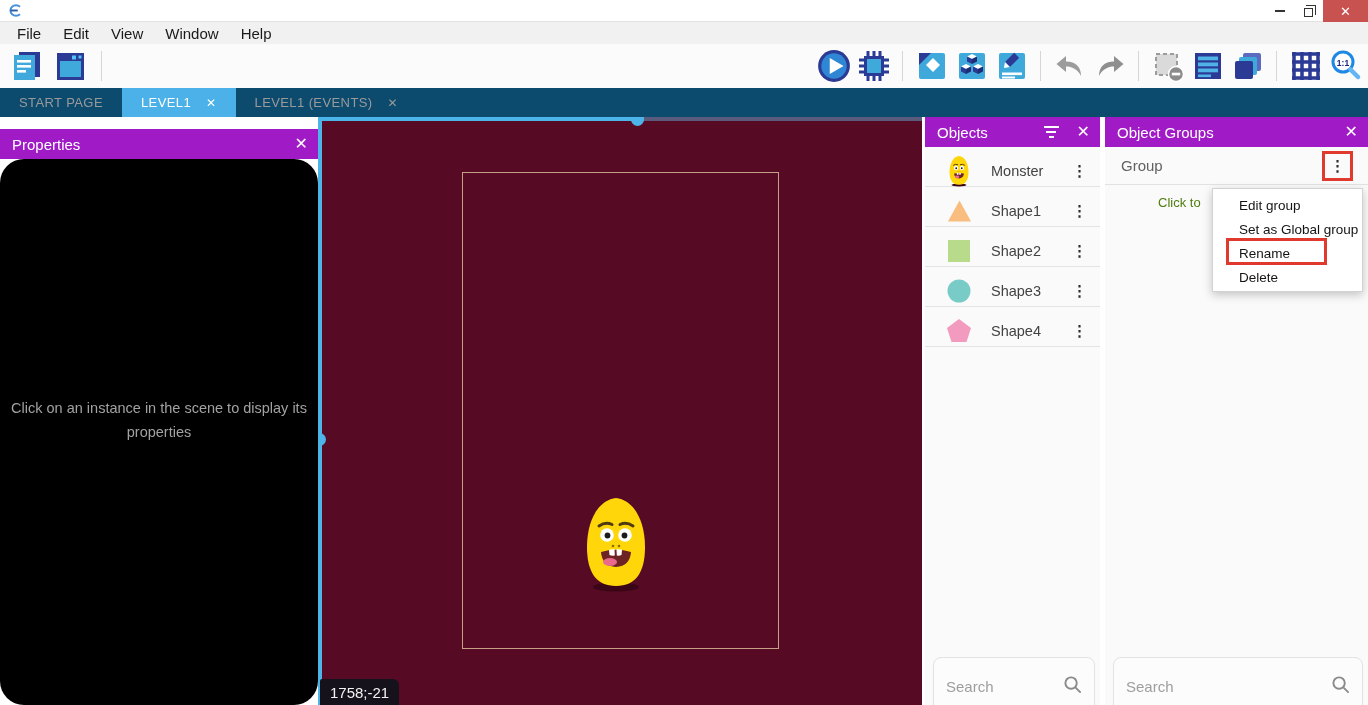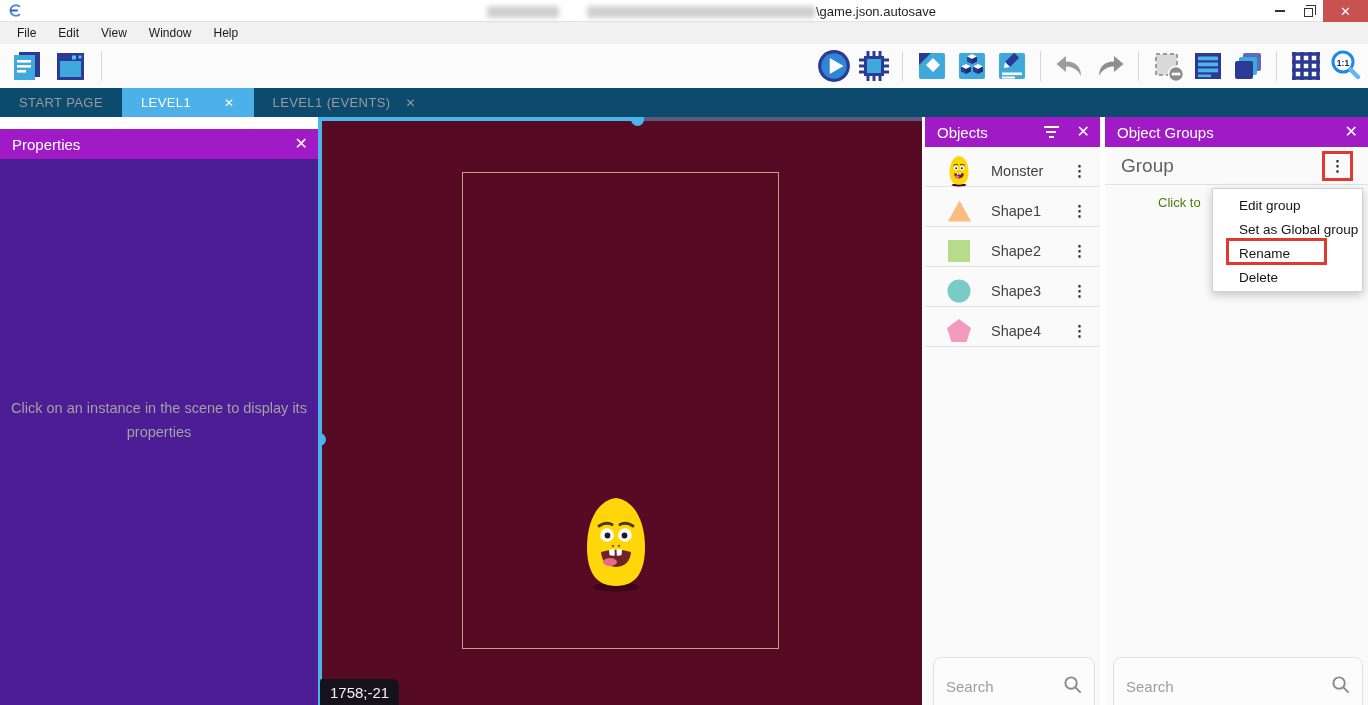"\game.json.autosave" div.title-center { html: <div> <span></span> <span></span> <span>\game.json.autosave</span> </div> -> none }
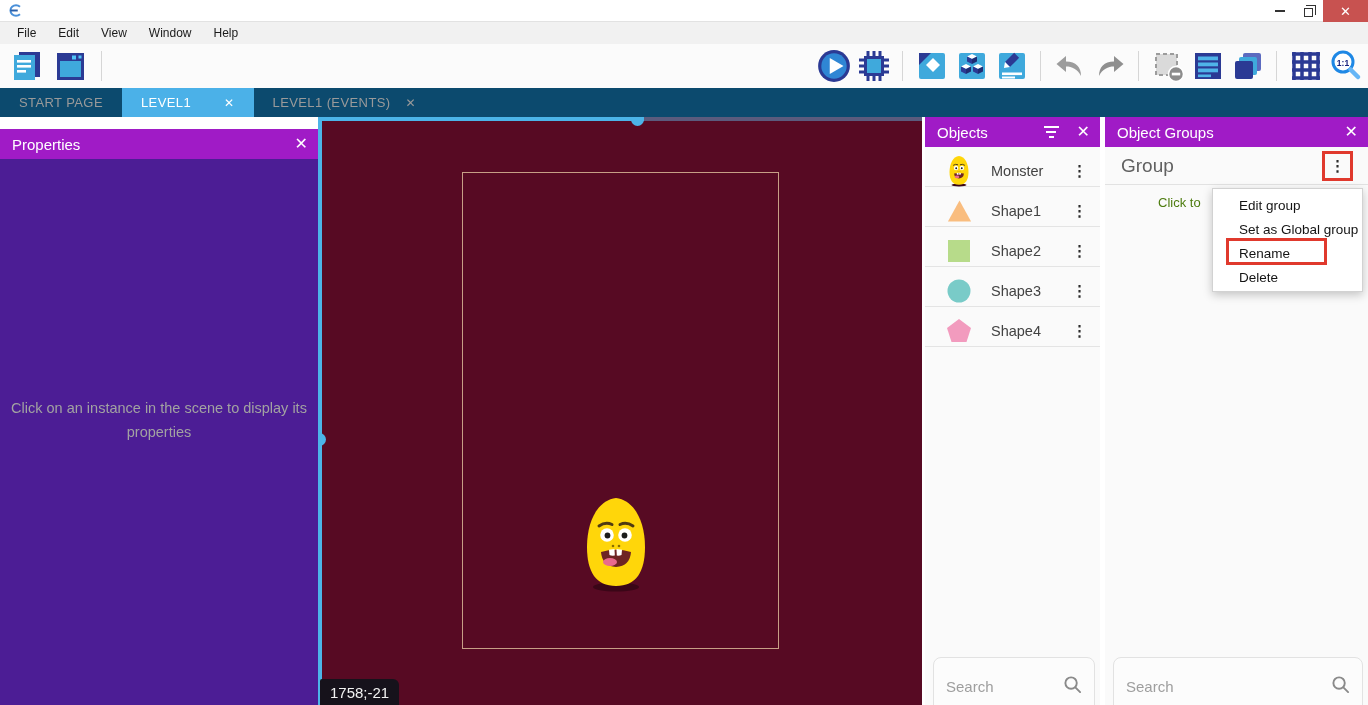"File" .menu-item { font-size: 12px -> 15px }
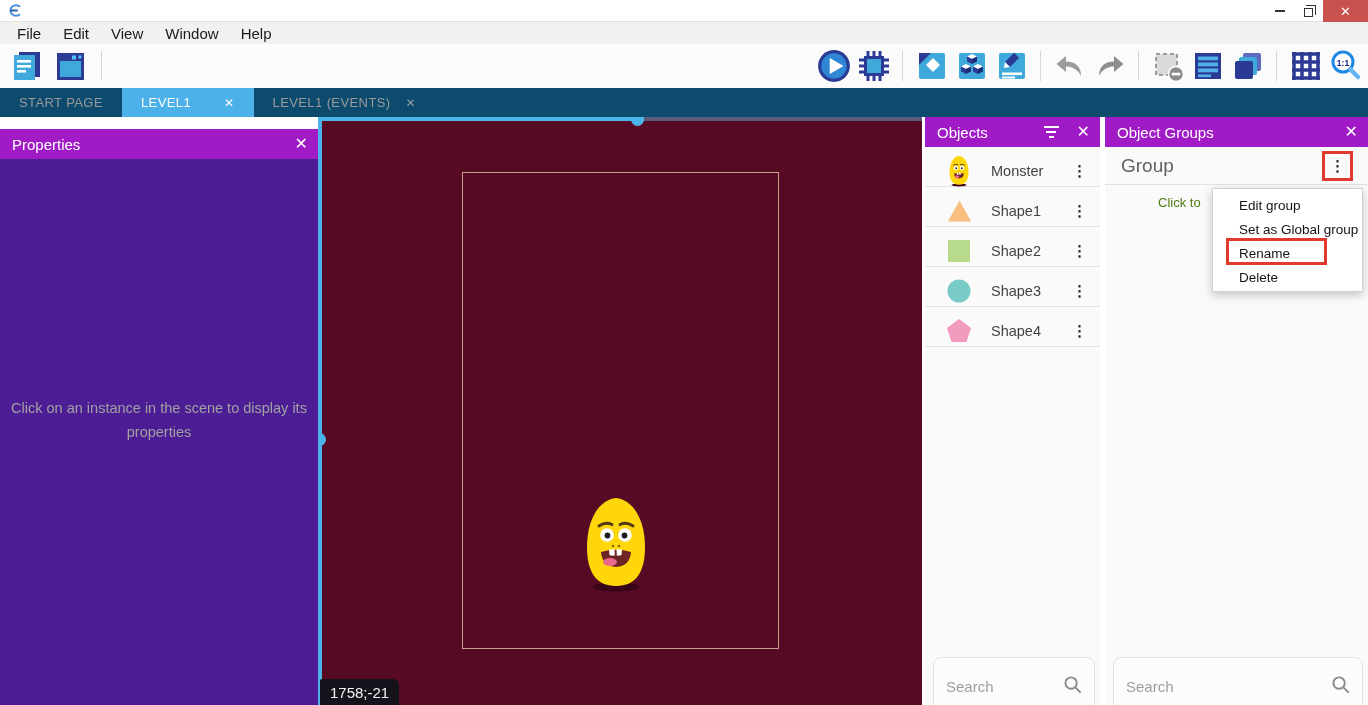"LEVEL1" .tab.active { gap: 18px -> none }
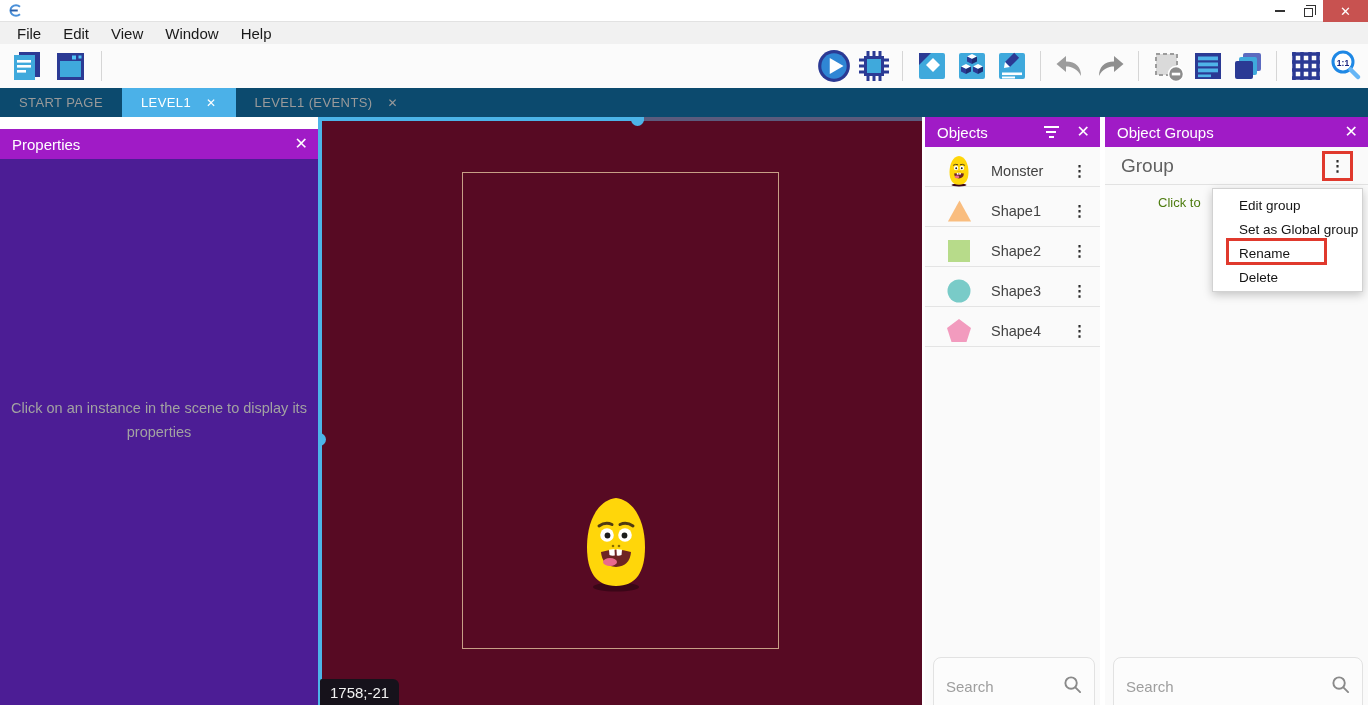"Group" .group-label { font-size: 19px -> 15px }
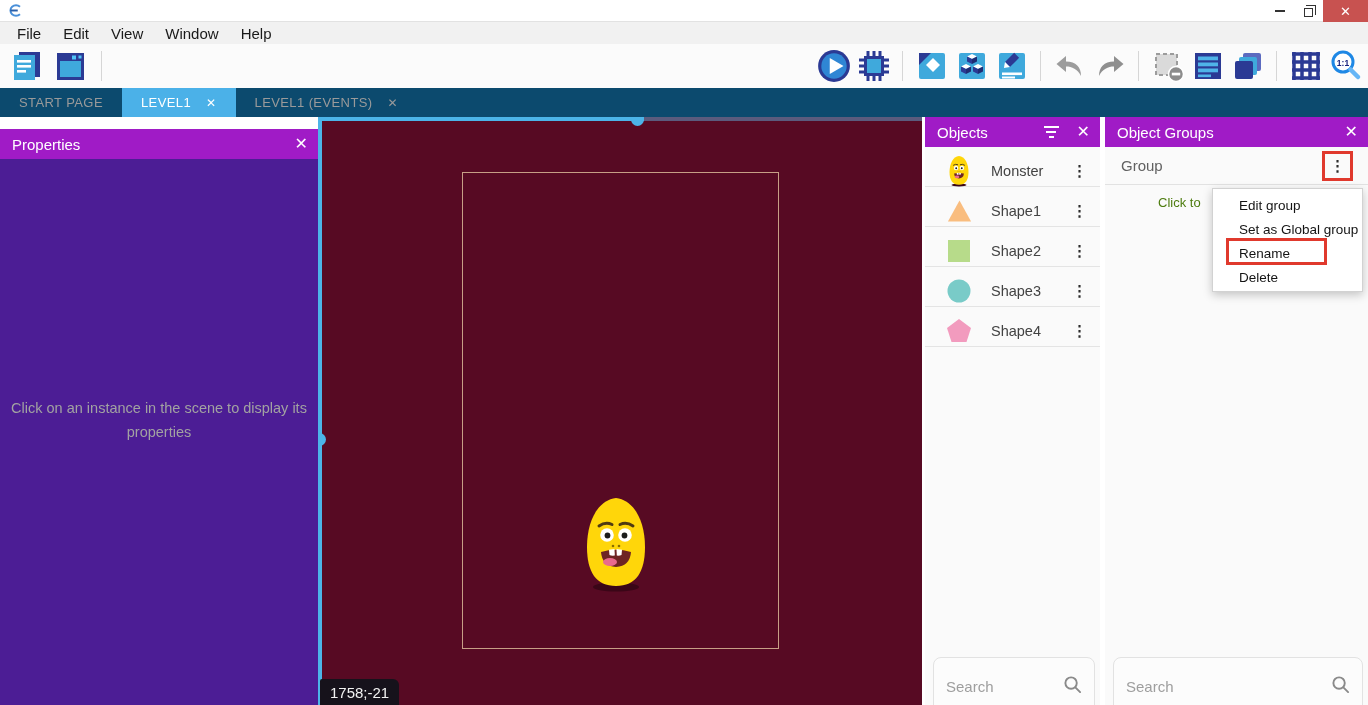"Click on an instance in" .properties-body { background: #4c1d95 -> #000000; border-radius: none -> 24px }
